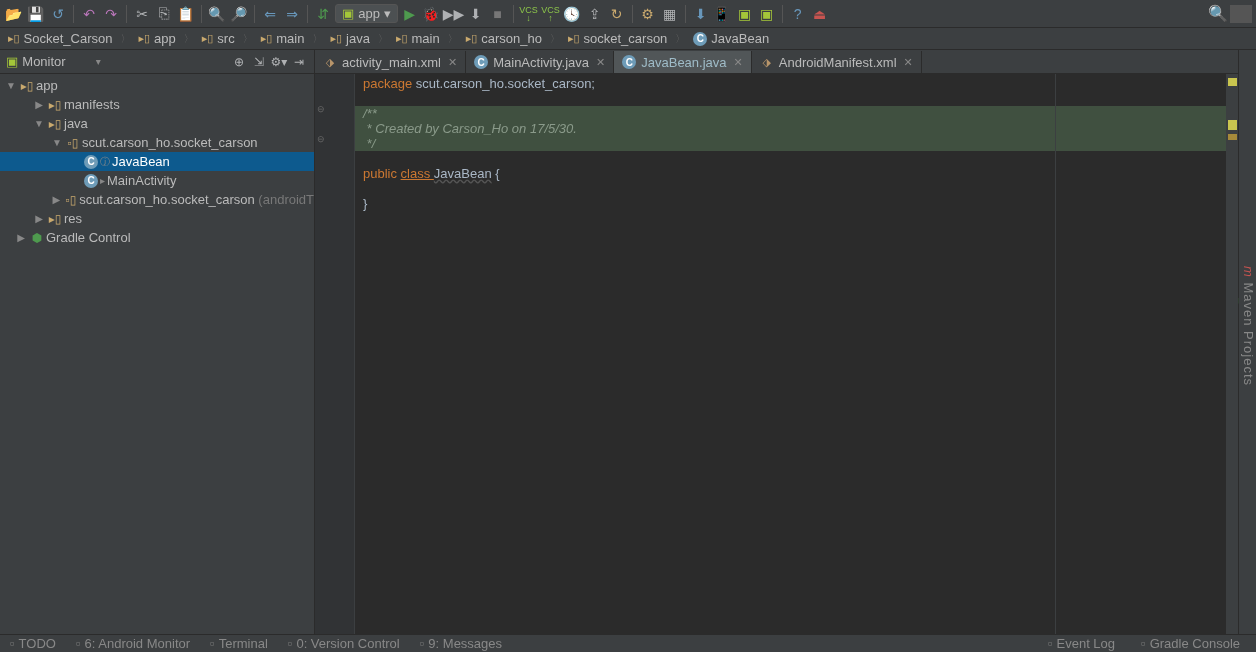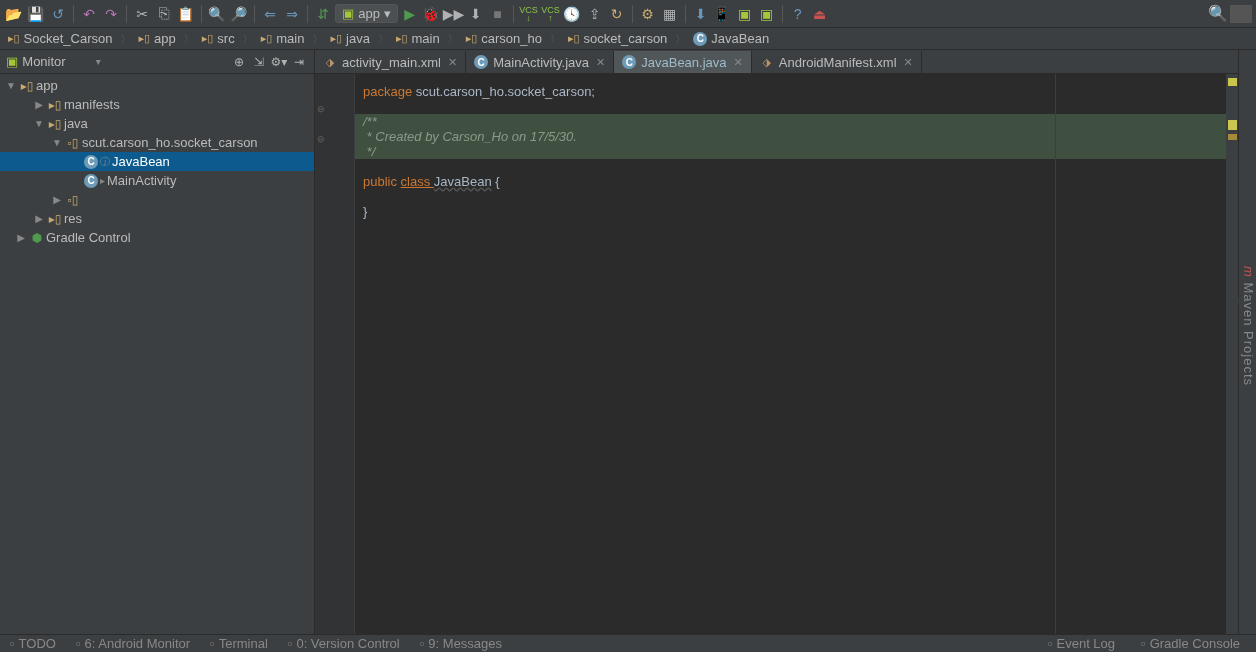"package scut.carson_ho.socket_carson;" .code { padding: 10px 8px 0 8px -> 2px 8px 0 8px }
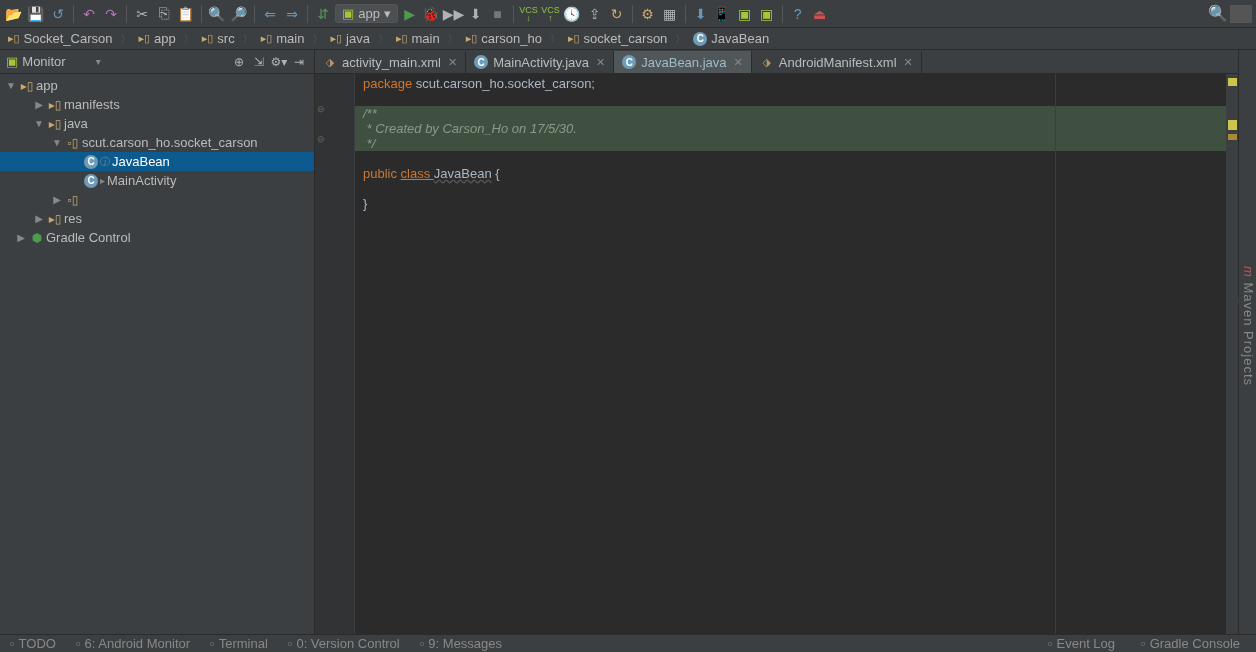"scut.carson_ho.socket_carson (androidT" span.tree-label { html: none -> <span>scut.carson_ho.socket_carson <span>(androidT</span></span> }
